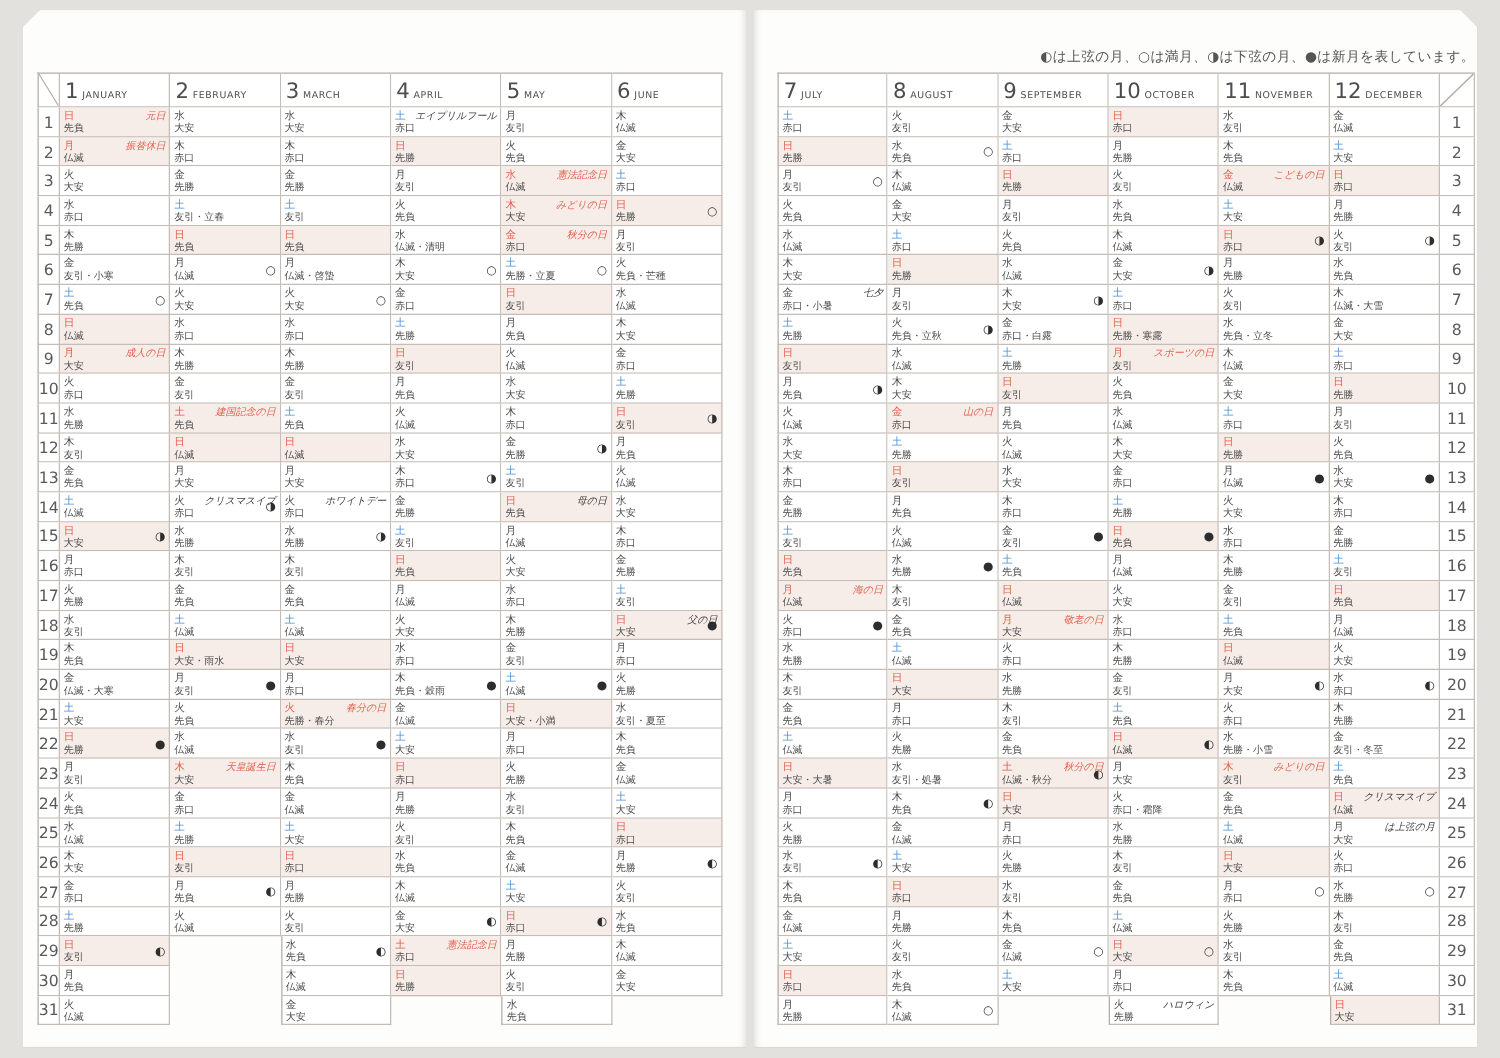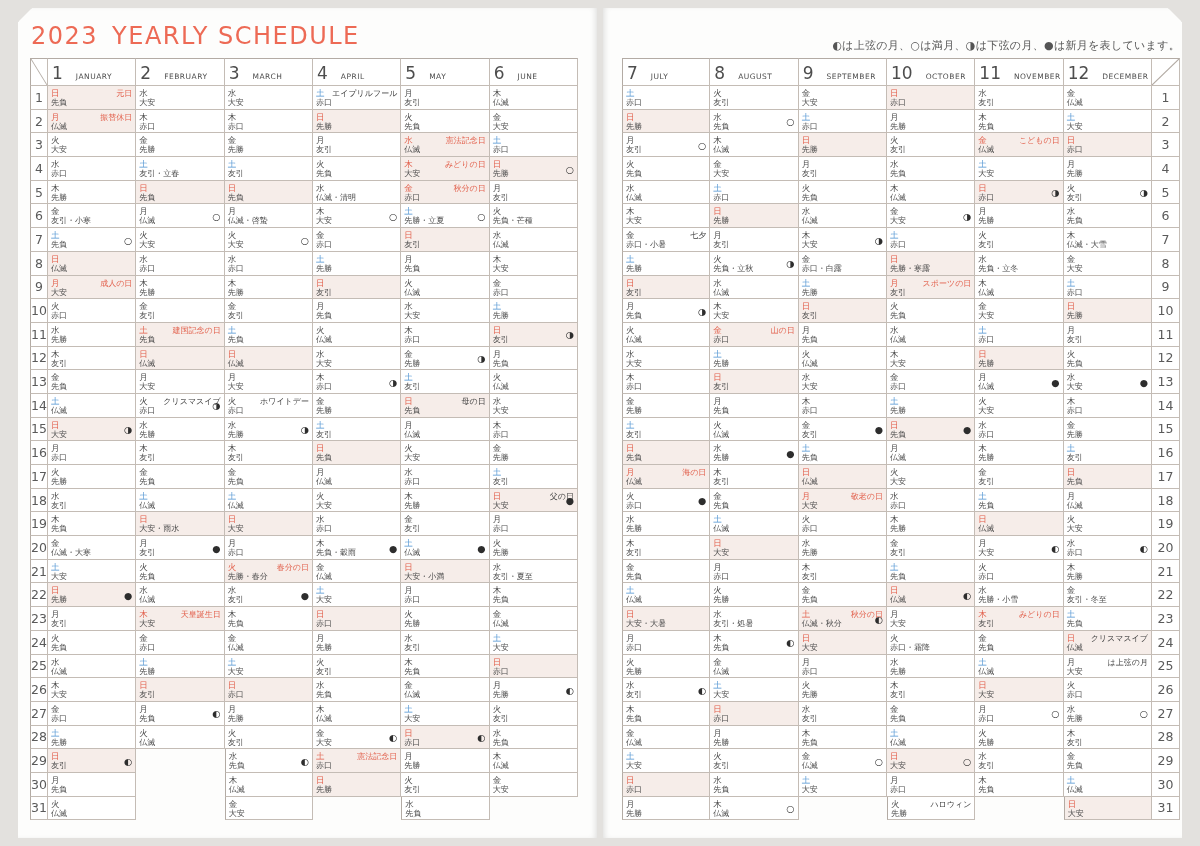"2023 YEARLY SCHEDULE" div.title { html: <div><span>2023</span><span>YEARLY SCHEDULE</span></div> -> none }
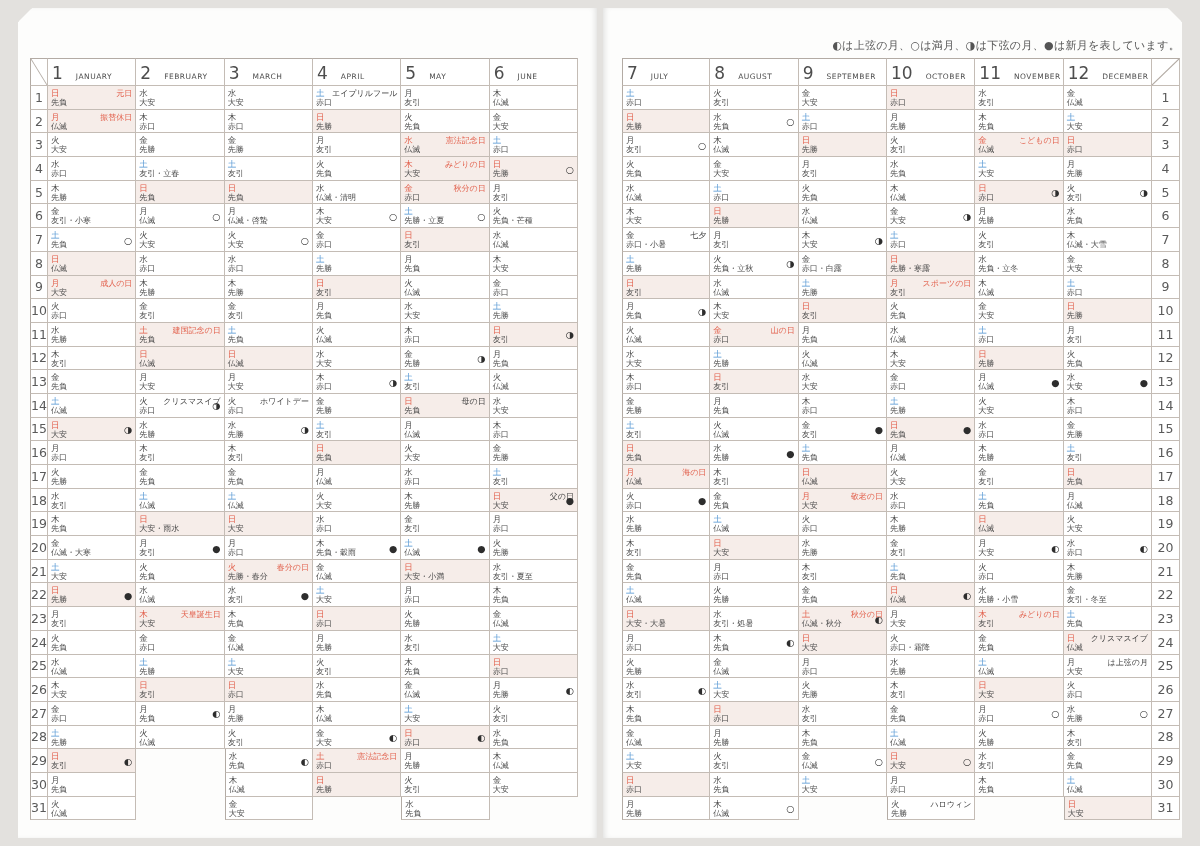"JANUARY" .hname { margin-left: 13px -> 3px }
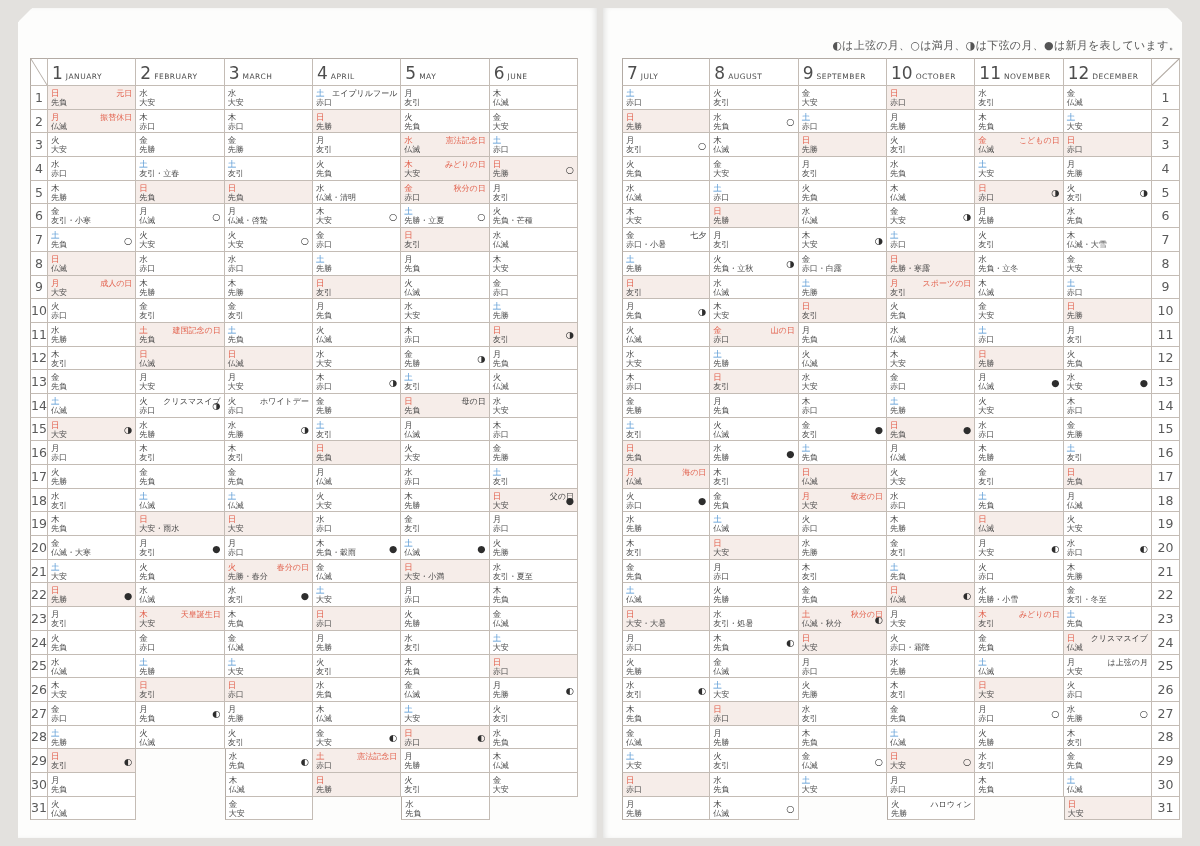"元日" .lbl { font-style: none -> italic }
